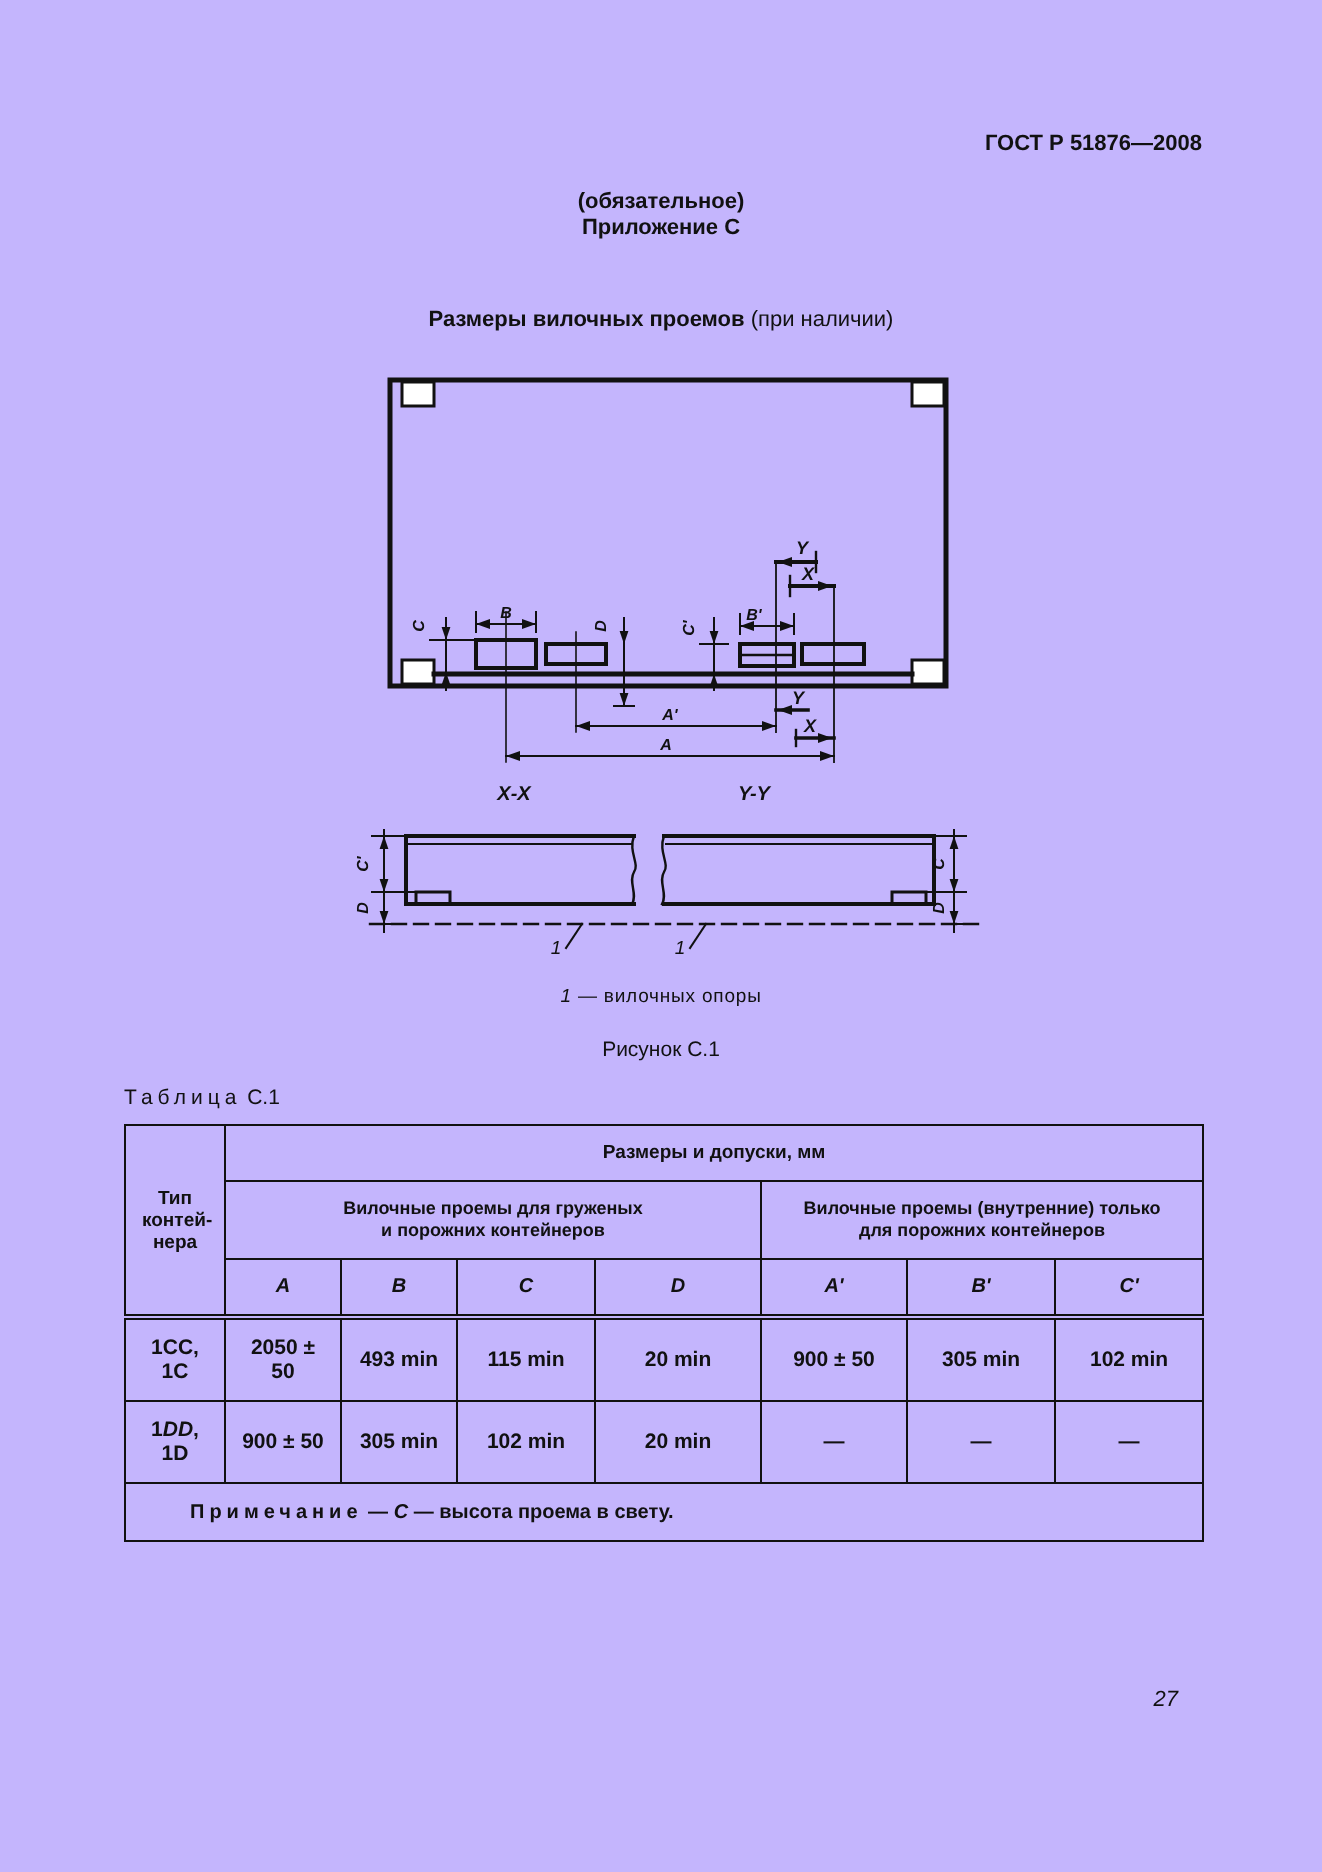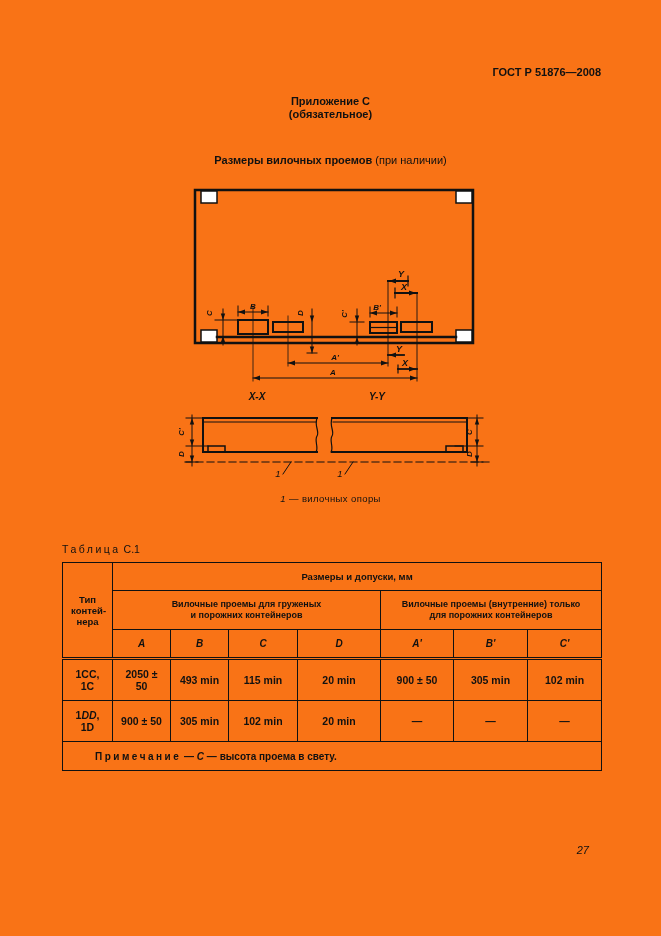"ГОСТ Р 51876—2008" .page { background: #f97316 -> #c4b5fd }
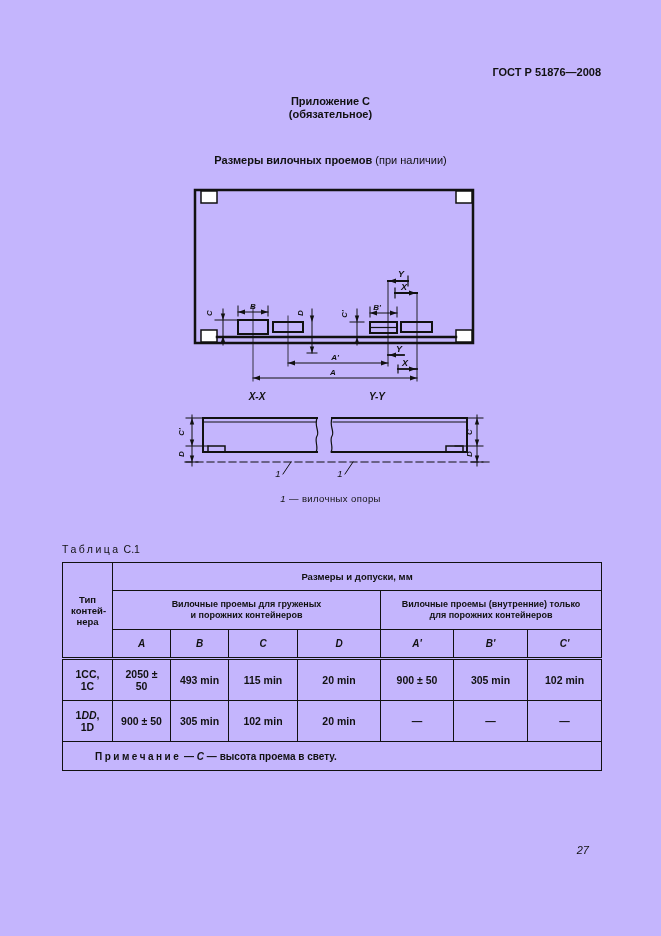"Приложение С" div { order: before "(обязательное)" -> after "(обязательное)" }
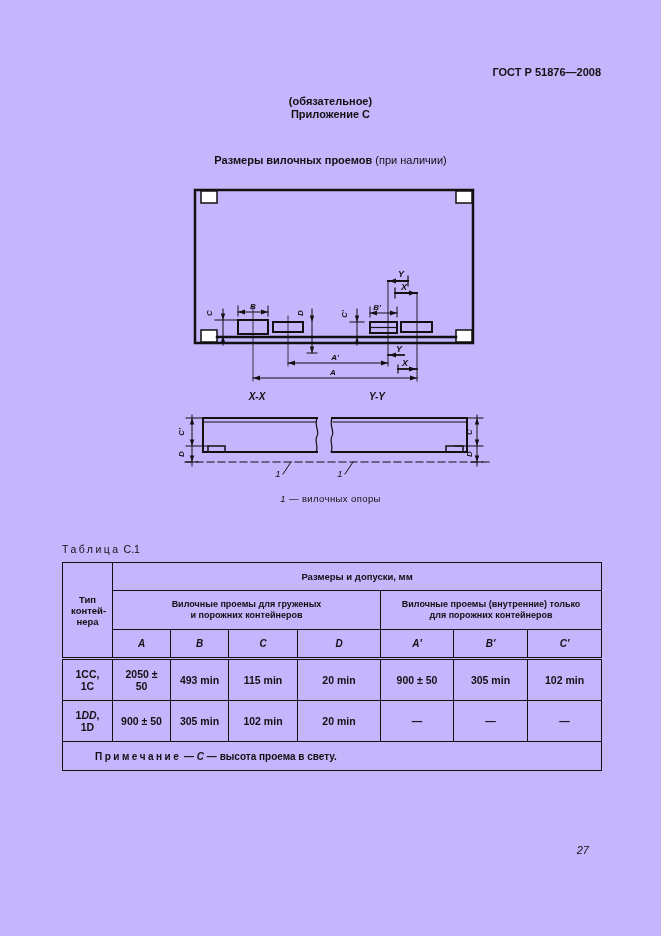"Рисунок С.1" div.caption { html: none -> <div>Рисунок С.1</div> }
